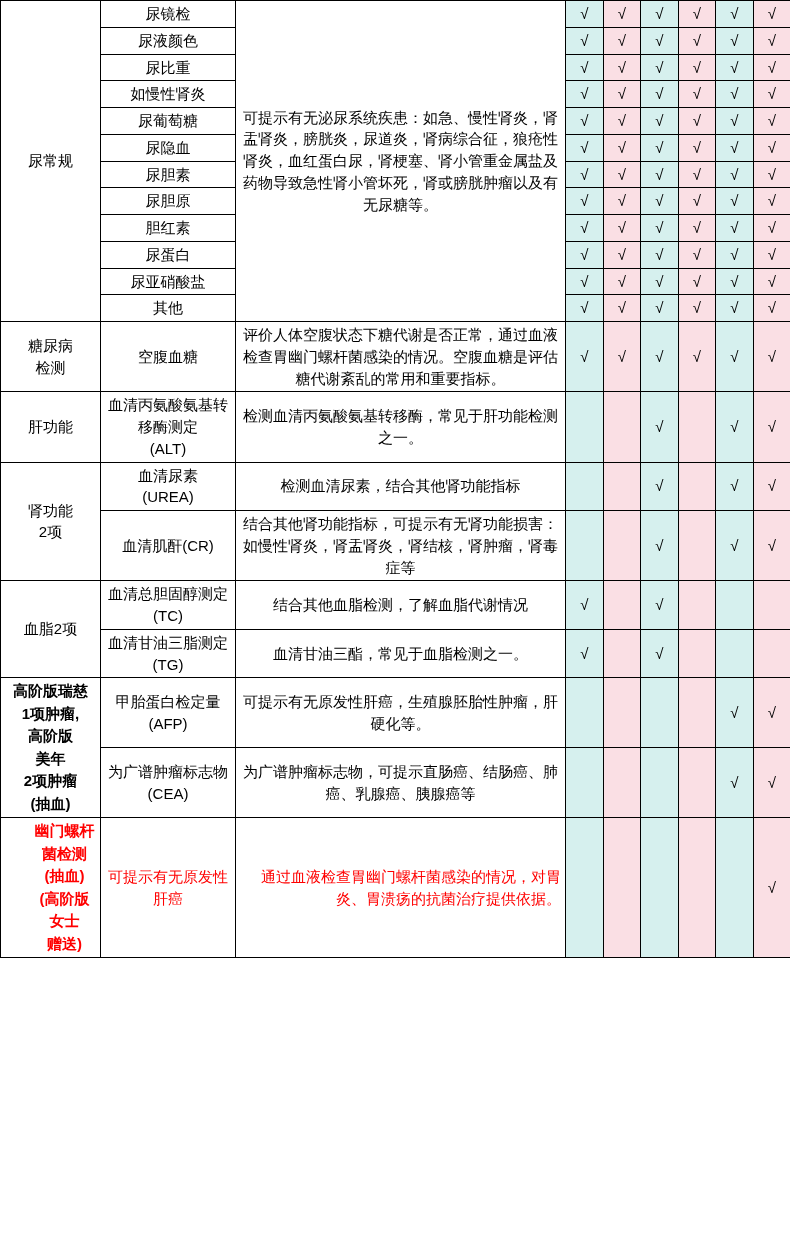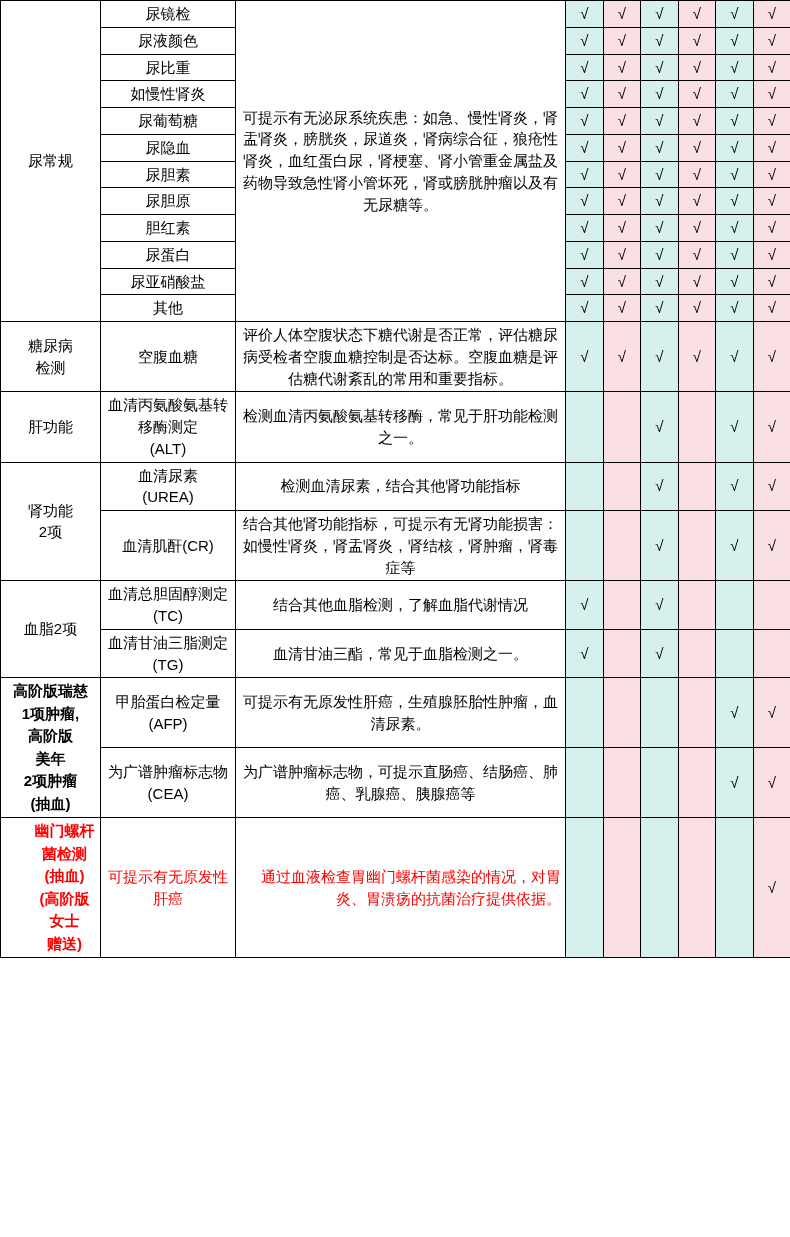"评价人体空腹状态下糖代谢是否正常，评估糖尿病受检者空腹血糖控制是否达标。空腹血糖" td.desc { text: 评估糖尿病受检者空腹血糖控制是否达标 -> 通过血液检查胃幽门螺杆菌感染的情况 }
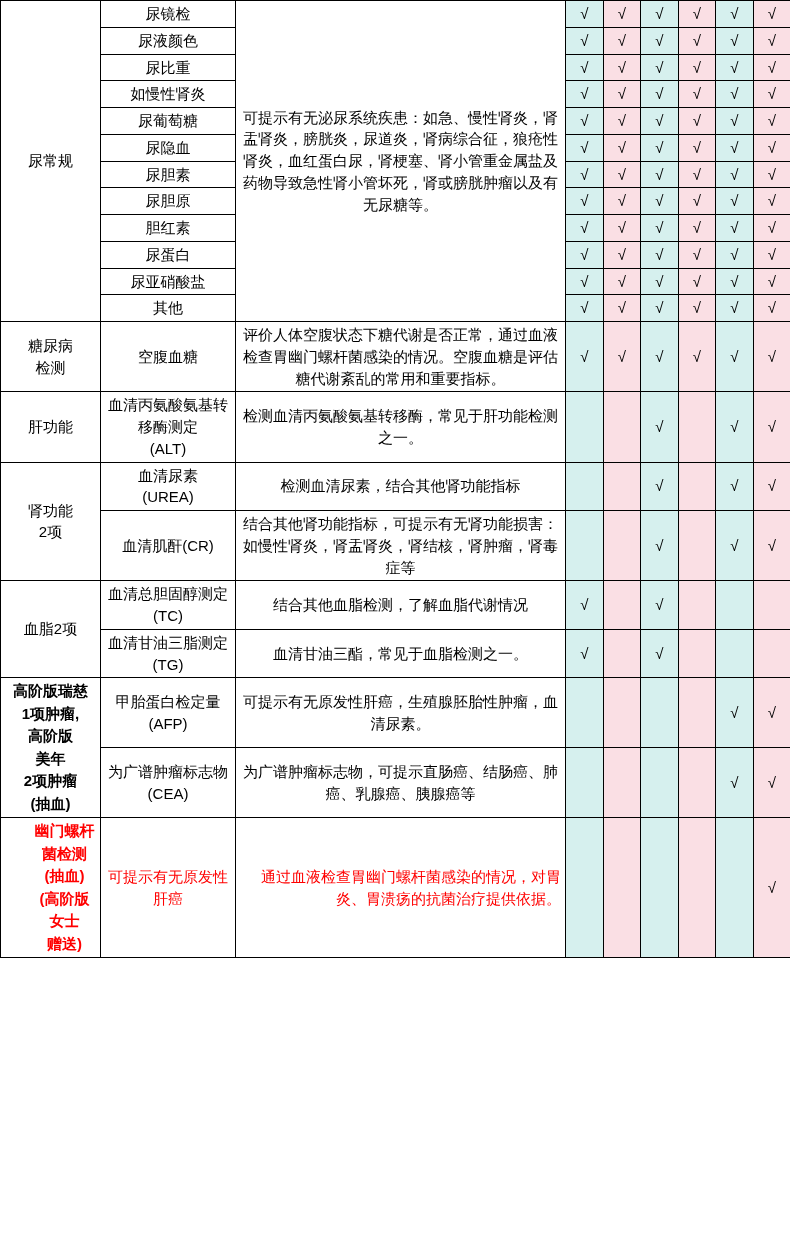"可提示有无原发性肝癌，生殖腺胚胎性肿瘤，血清尿素。" td.desc { text: 血清尿素 -> 肝硬化等 }
